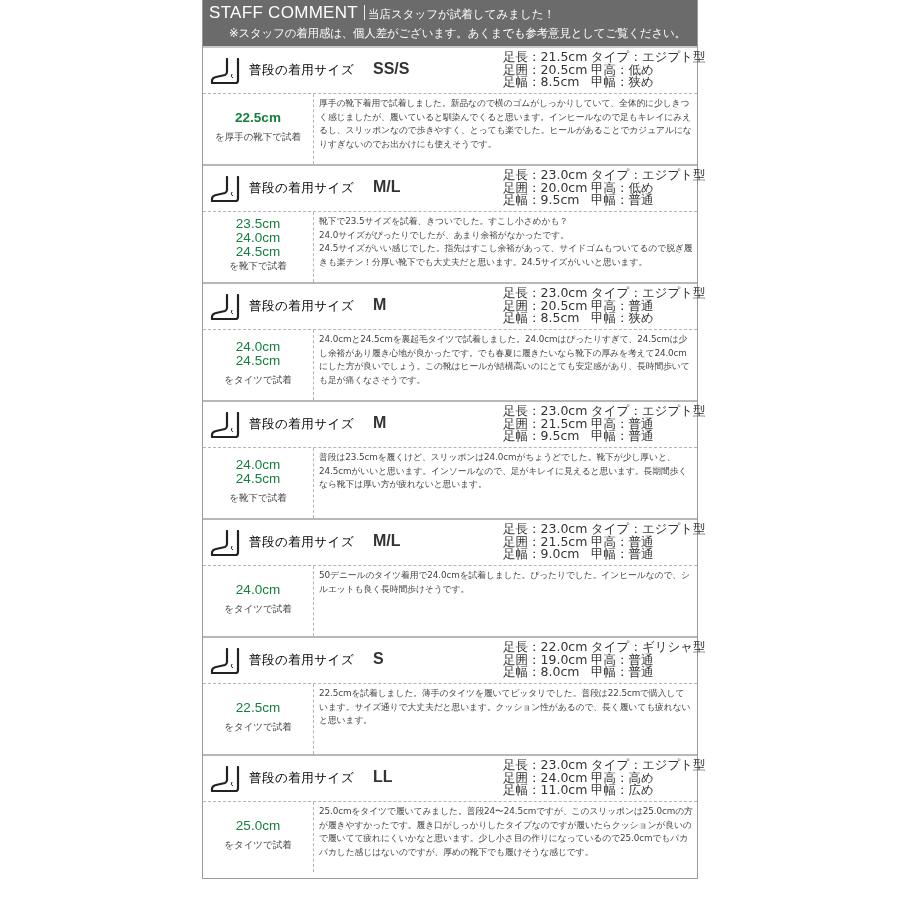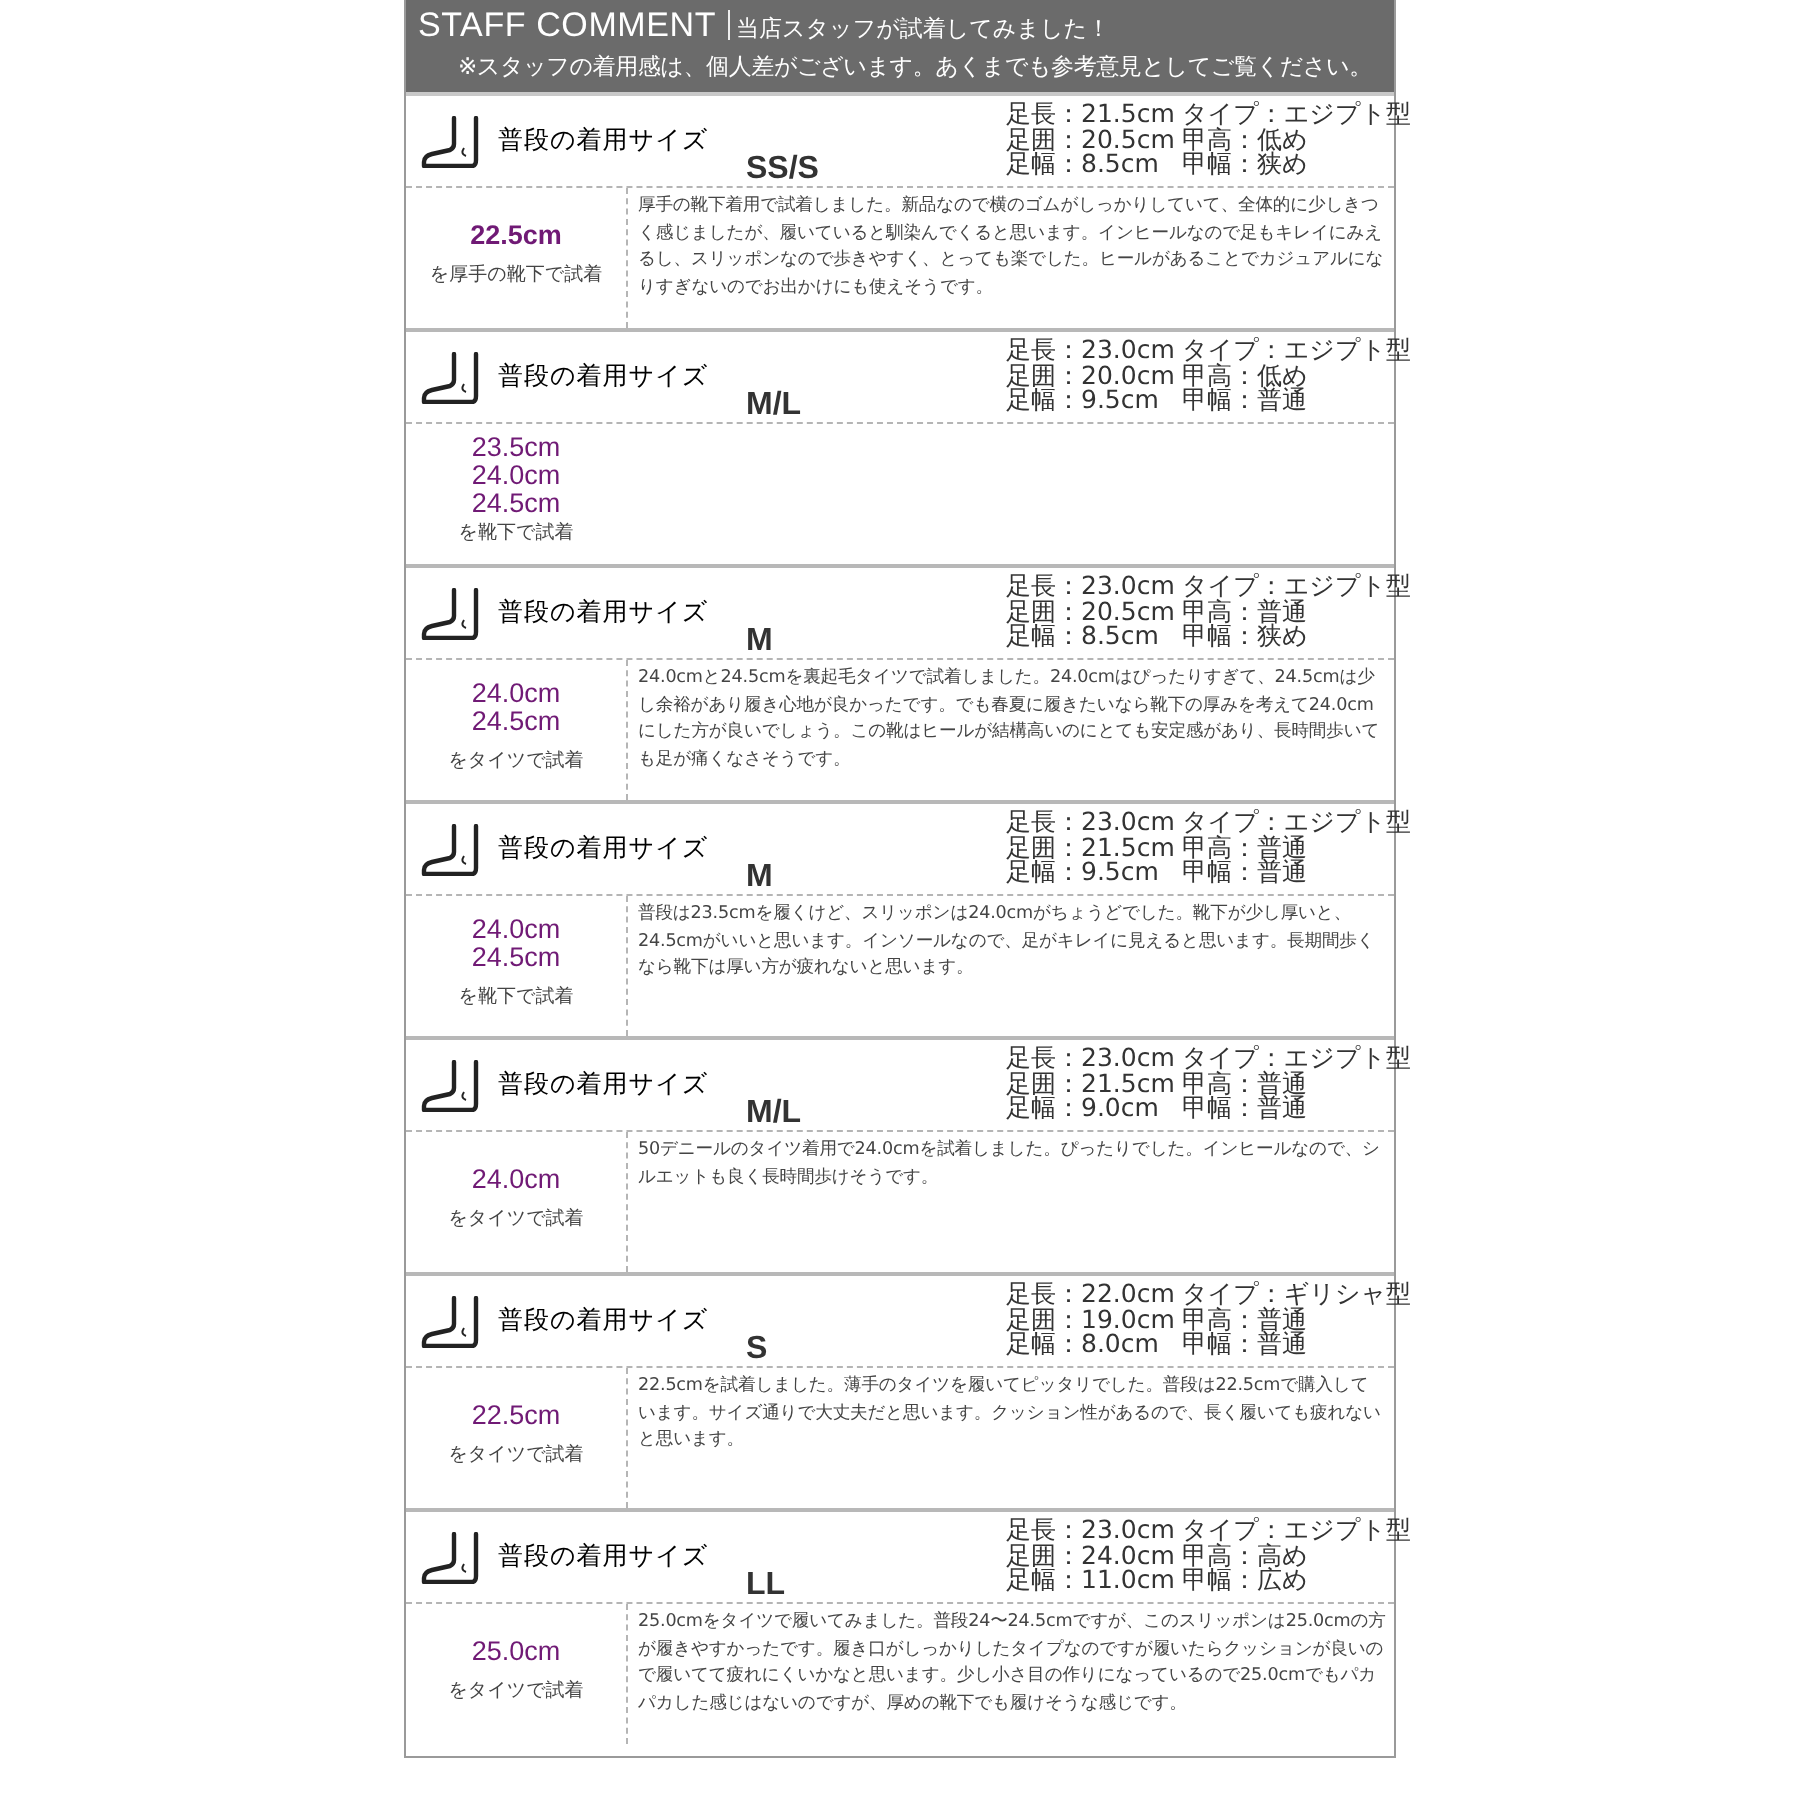"SS/S" .usual-size { top: 28px -> 12px }
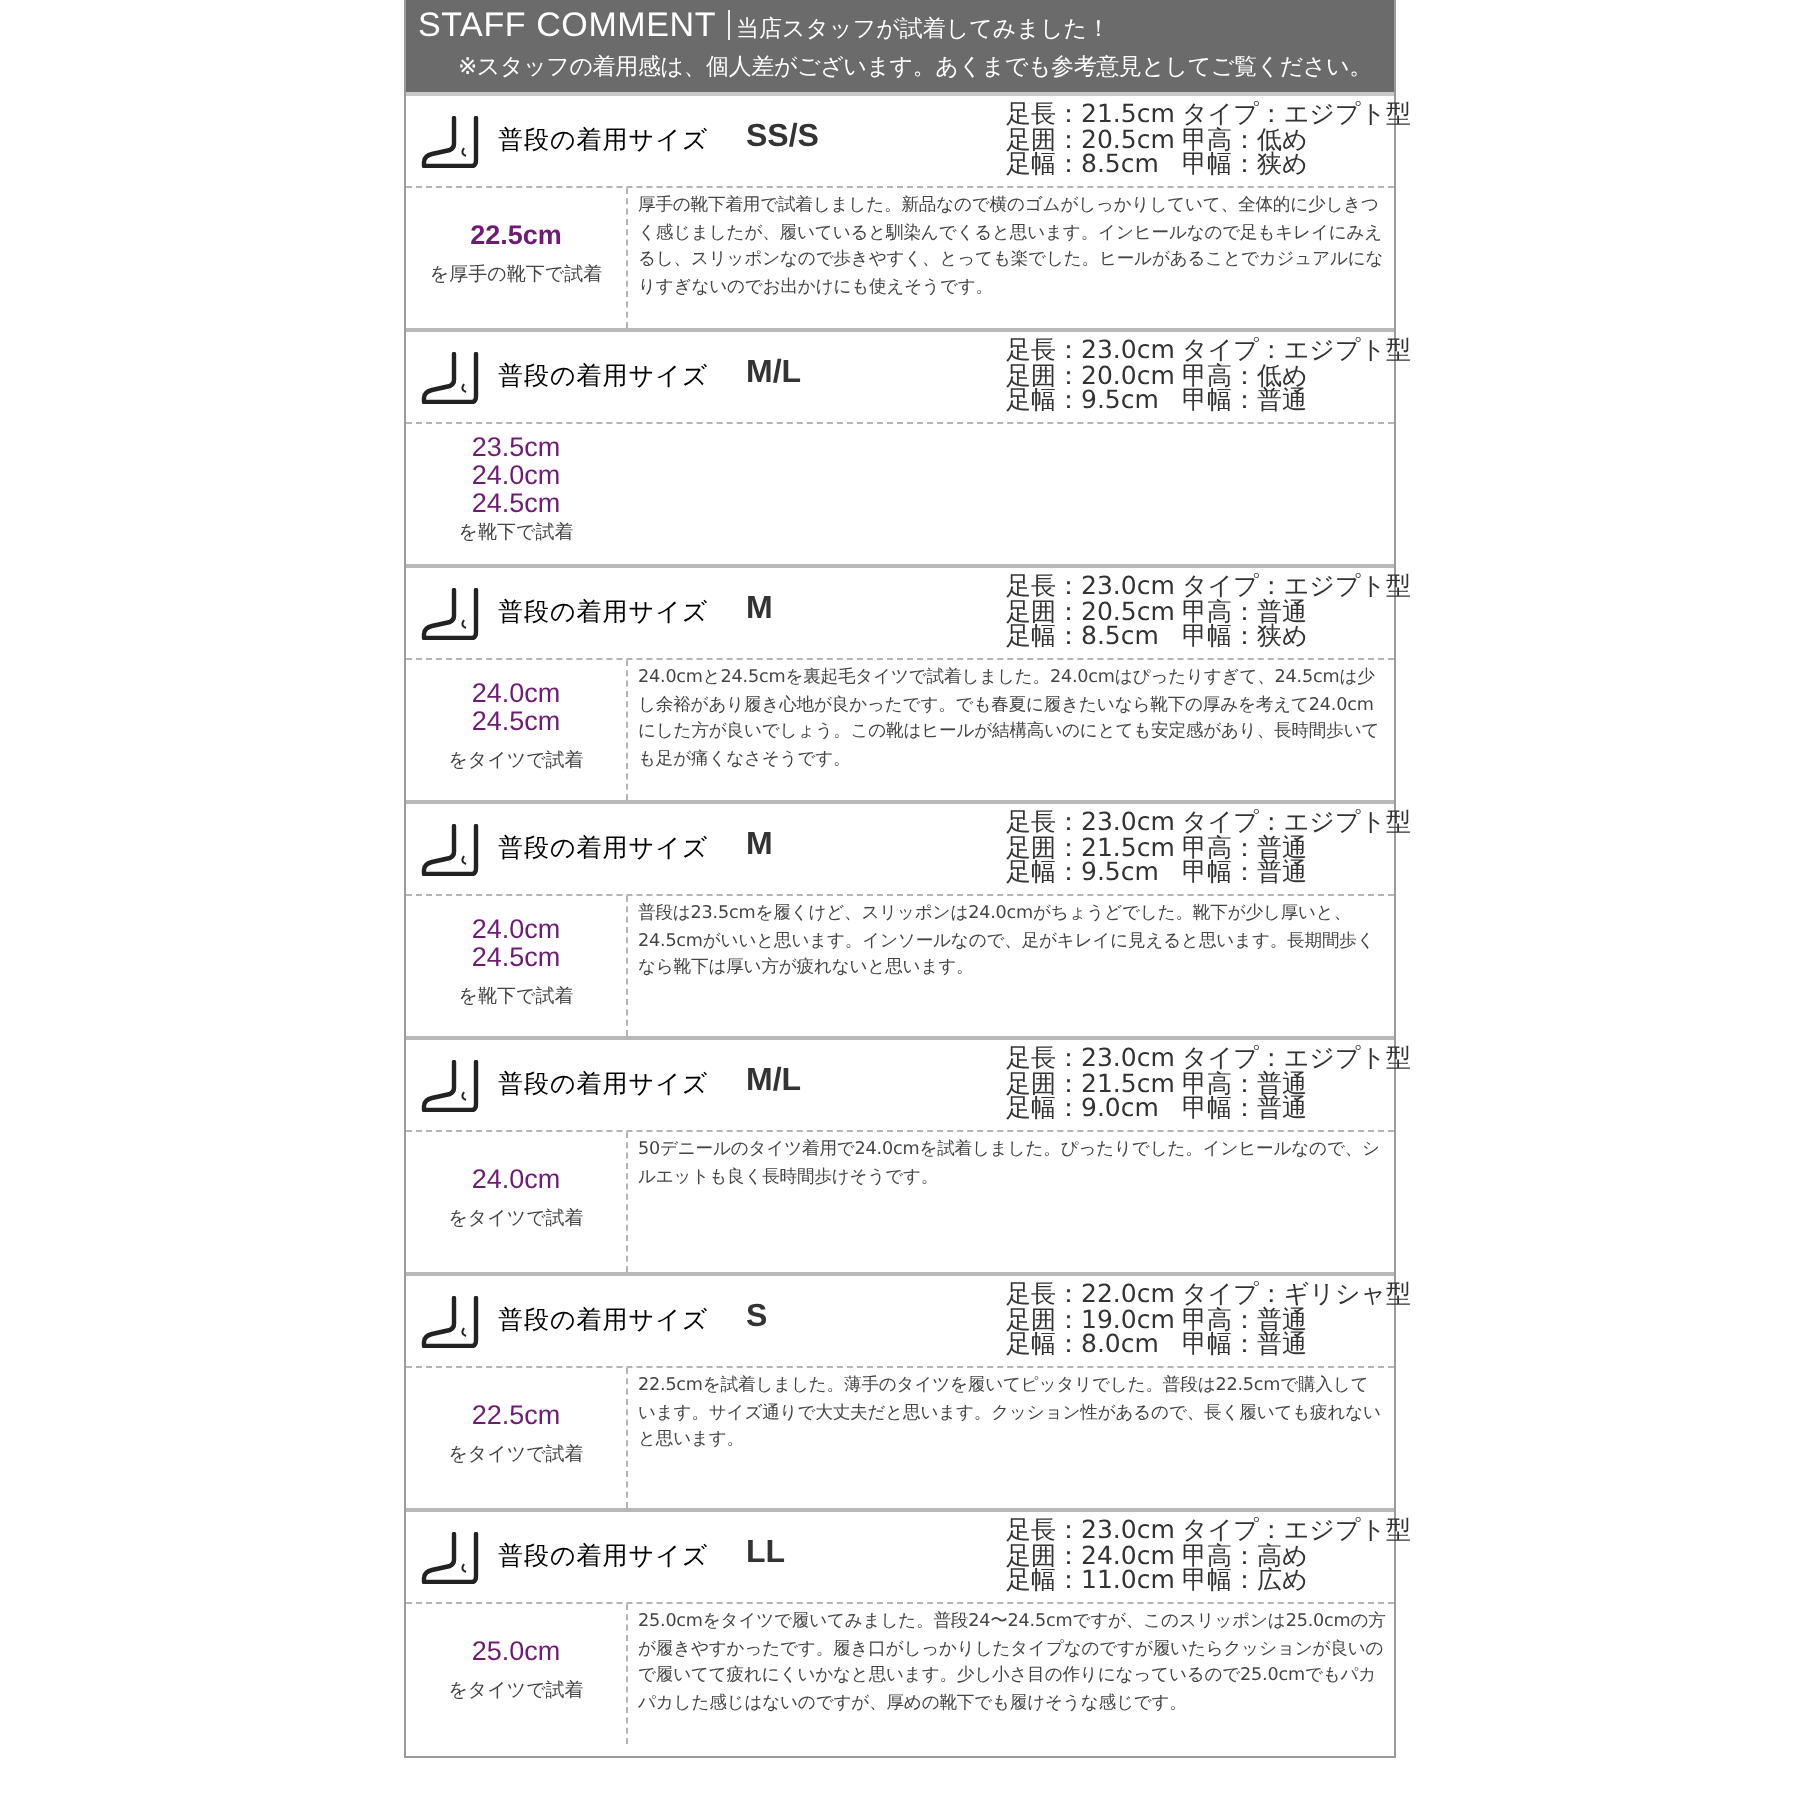"22.5cm" .tried-size { color: #701a75 -> #15803d }
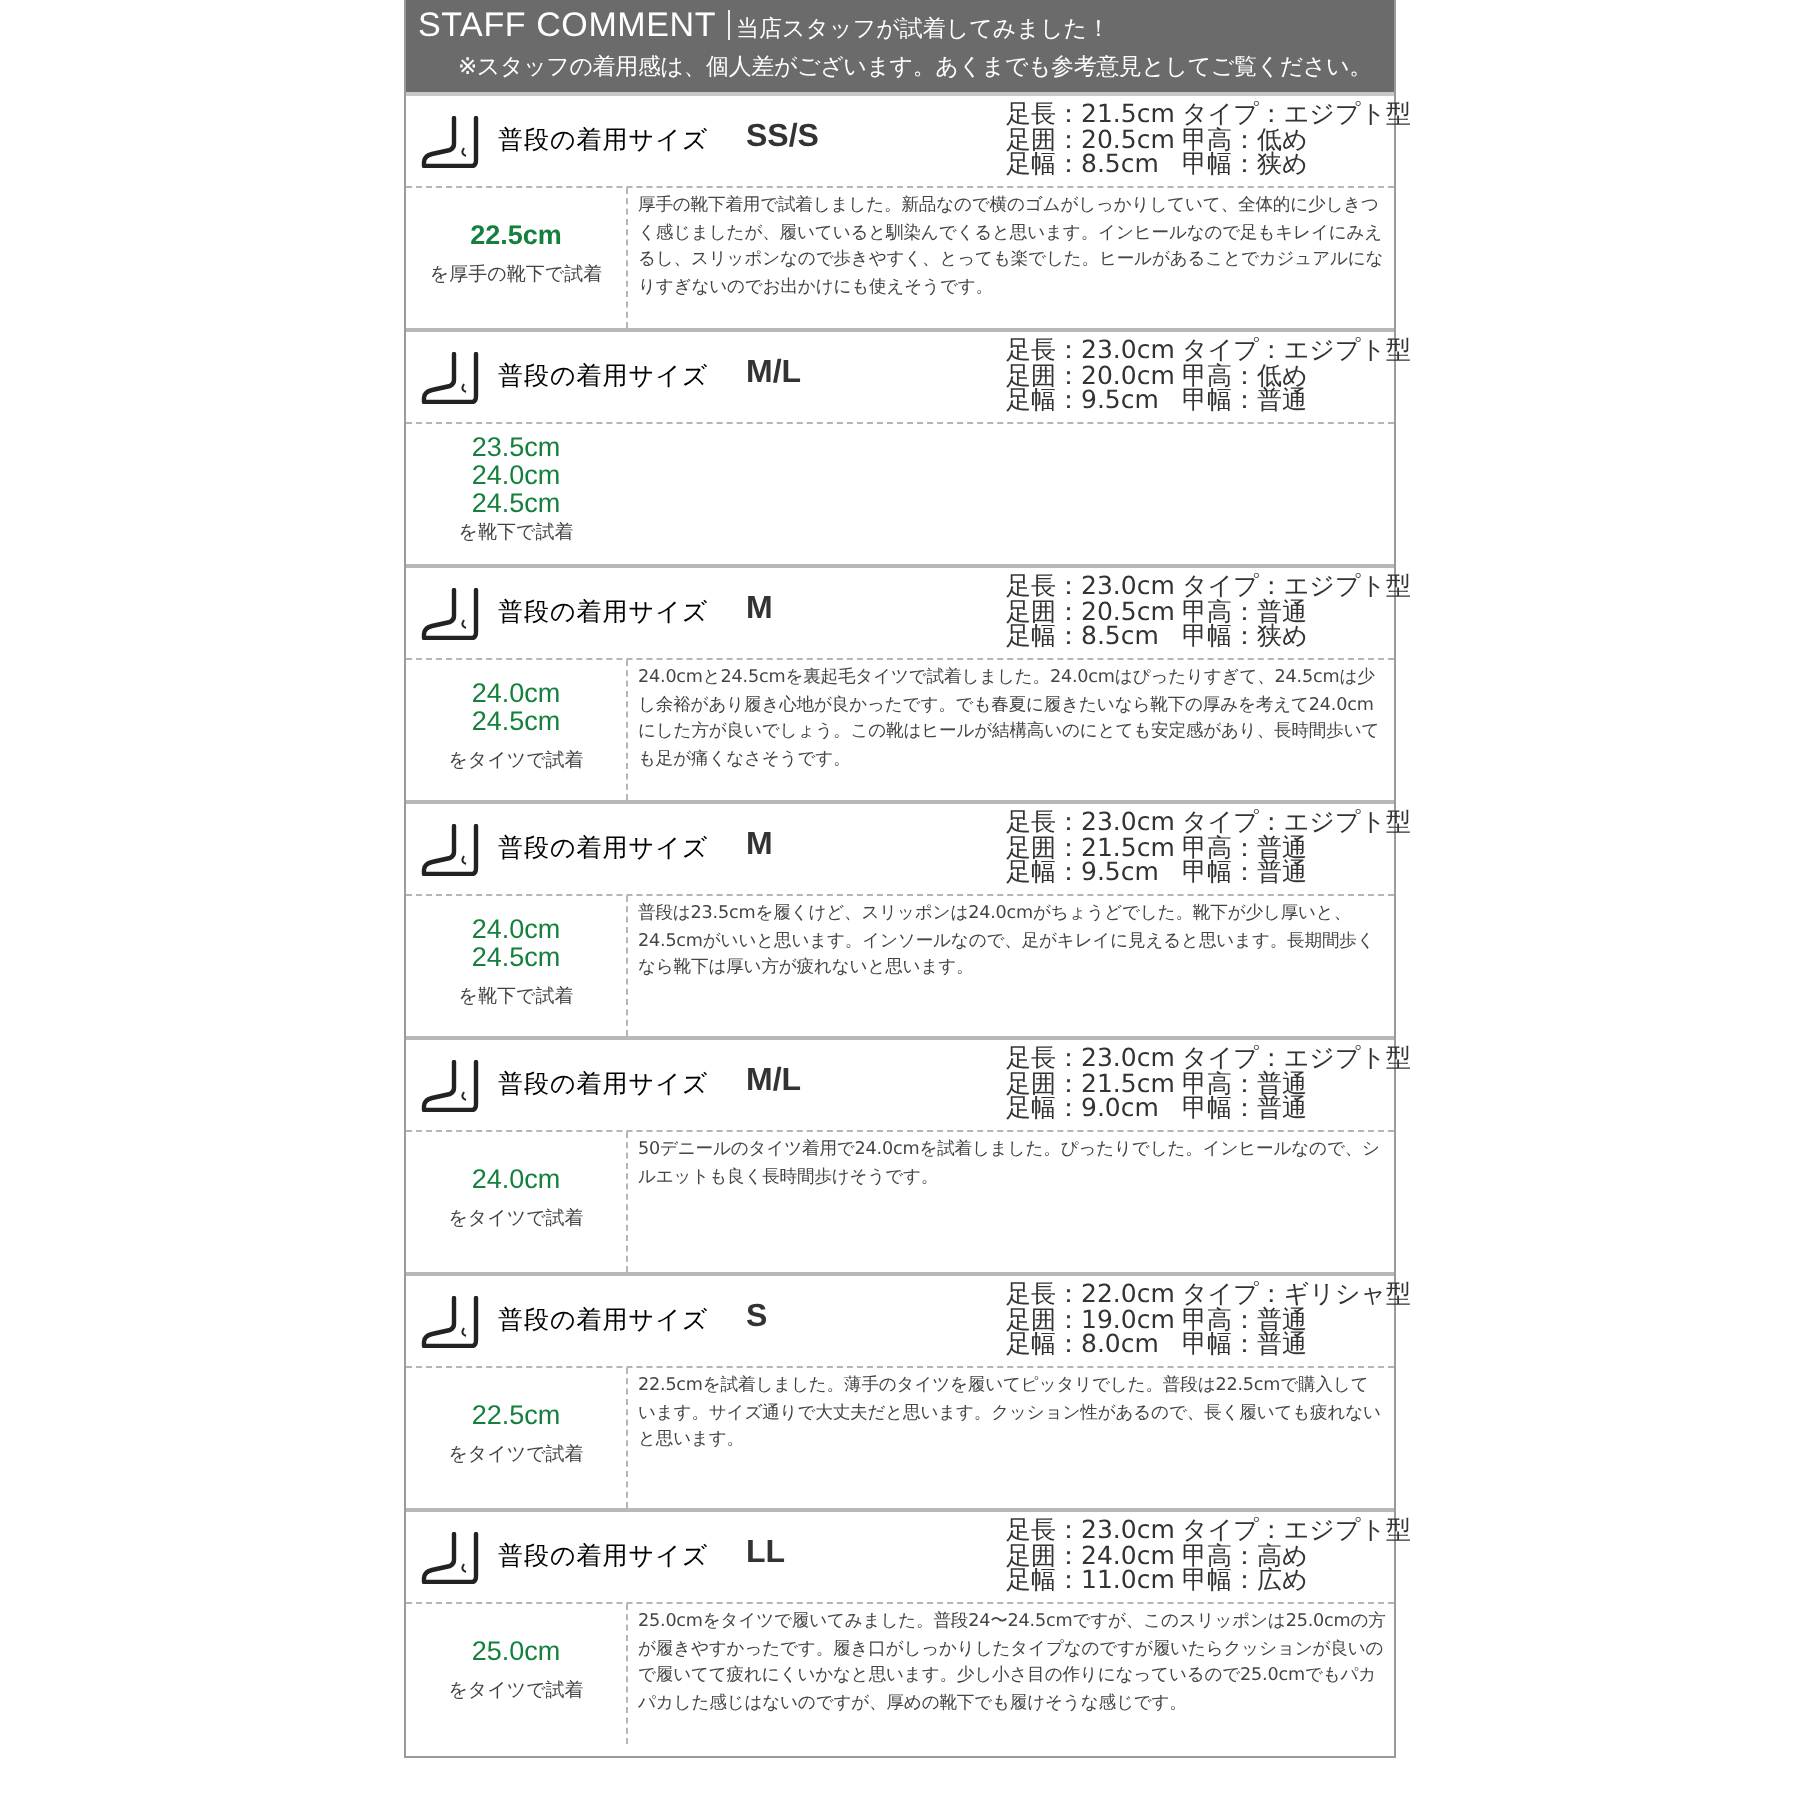"靴下で23.5サイズを試着、きついでした。すこし小さめかも？" div.comment { html: none -> <div>靴下で23.5サイズを試着、きついでした。すこし小さめかも？<br>24.0サイズがぴったりでしたが、あまり余裕がなかったです。<br>24.5サイズがいい感じでした。指先はすこし余裕があって、サイドゴムもついてるので脱ぎ履きも楽チン！分厚い靴下でも大丈夫だと思います。24.5サイズがいいと思います。</div> }
